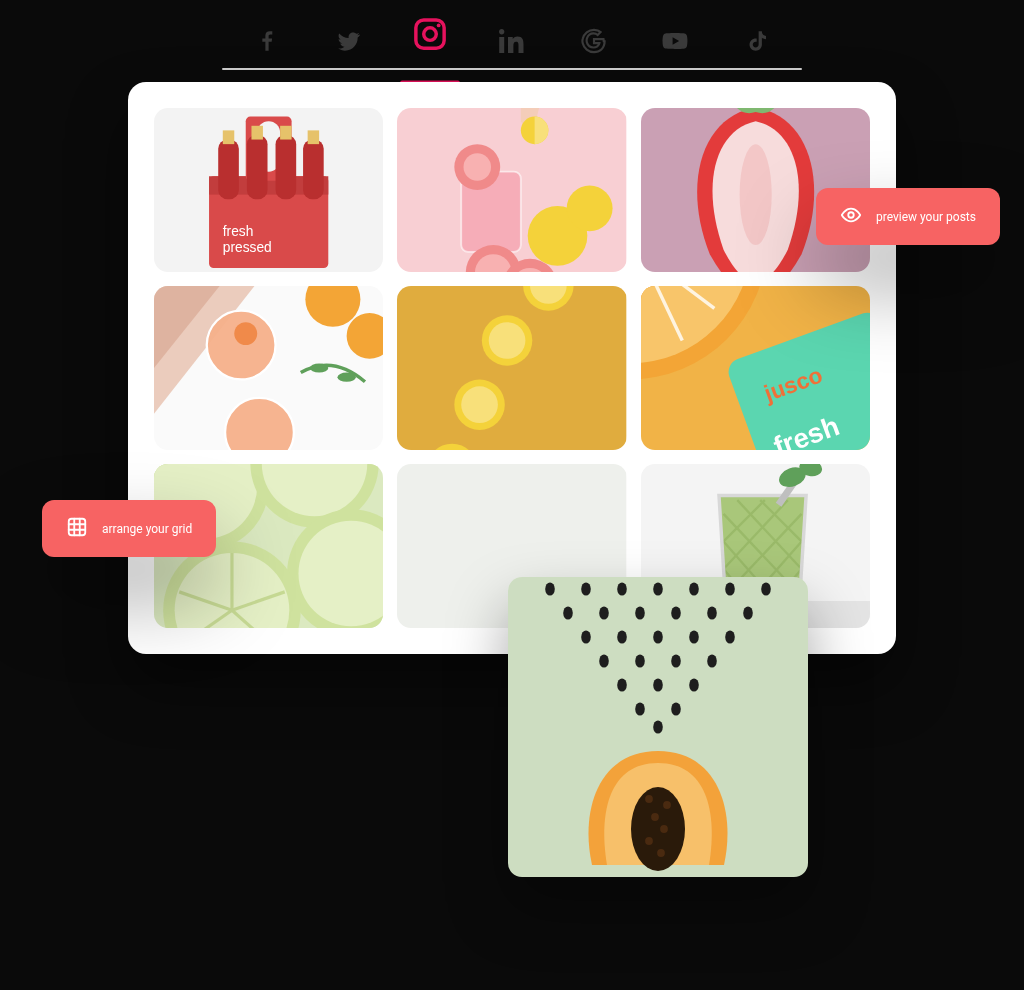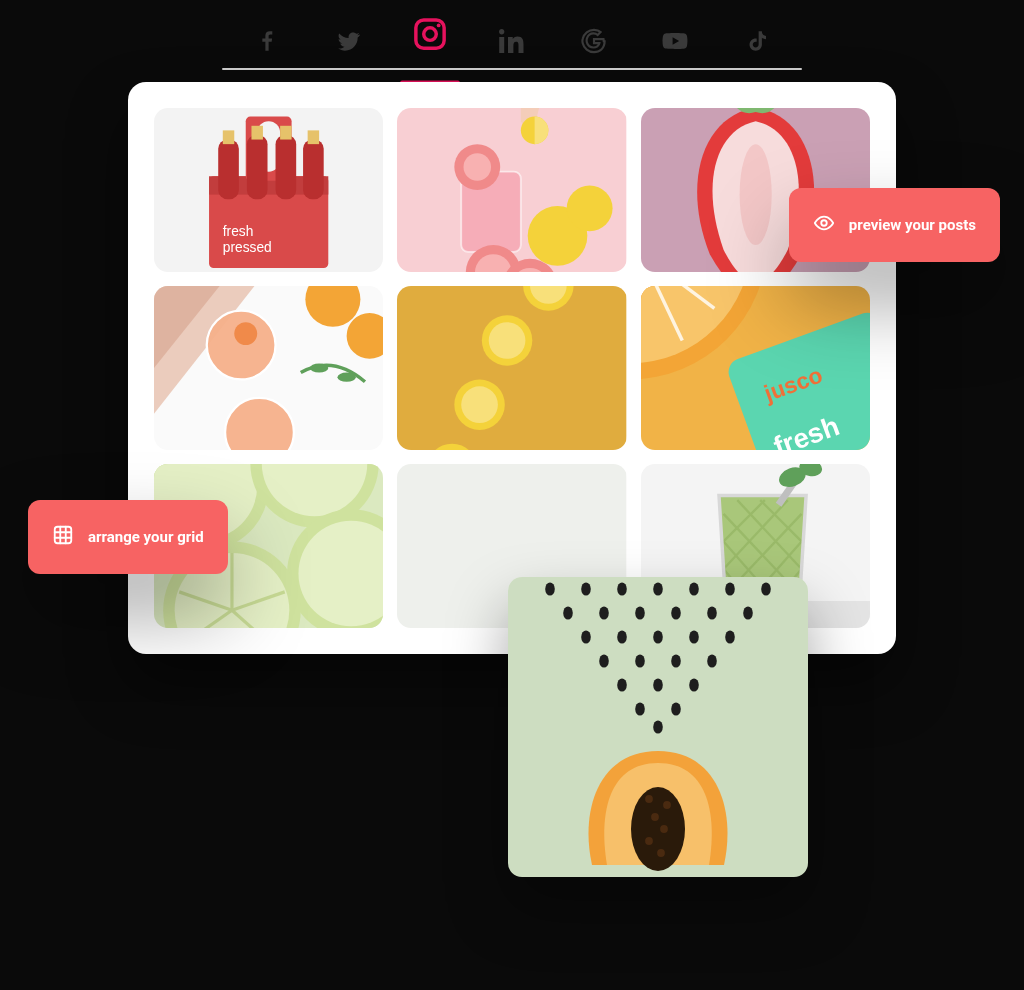"preview your posts" .pill { font-size: 15px -> 12px; font-weight: 700 -> 400; padding: 24px 24px -> 16px 24px }
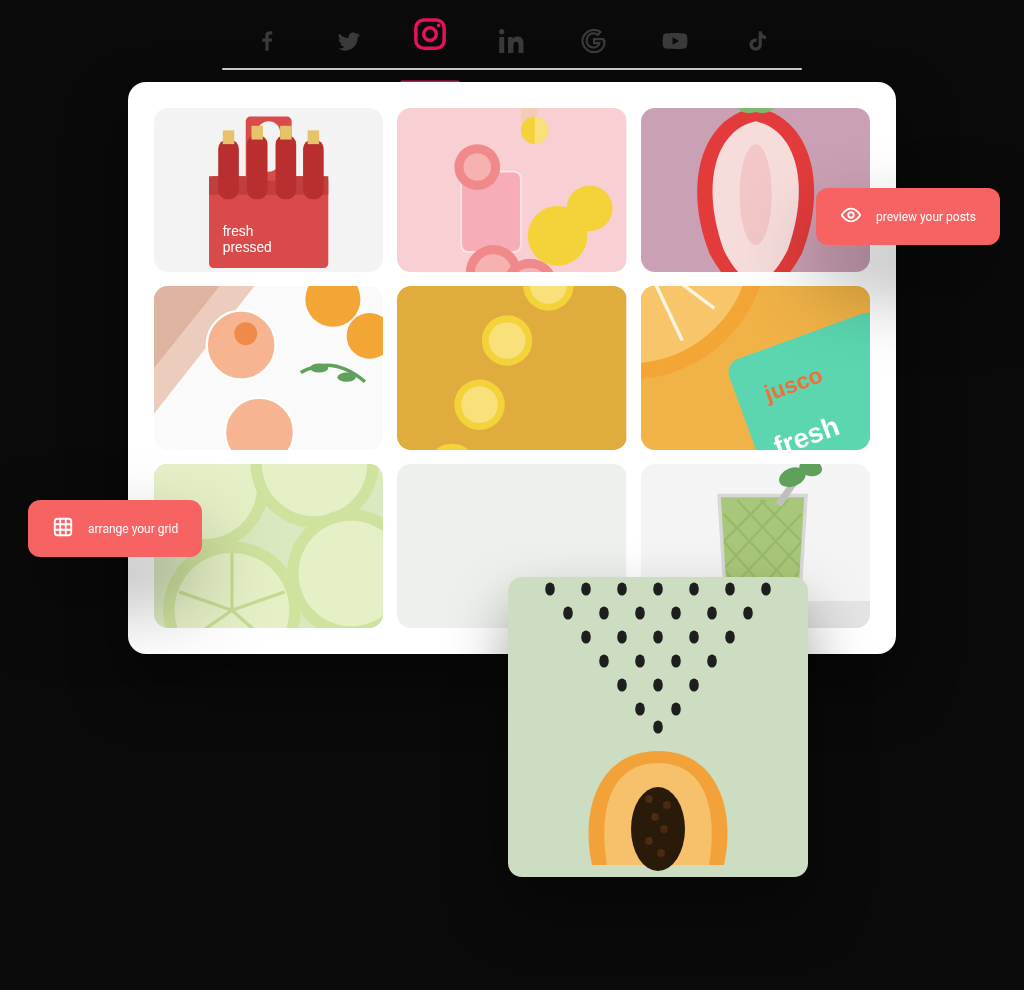"arrange your grid" .pill-left { left: 28px -> 42px }
